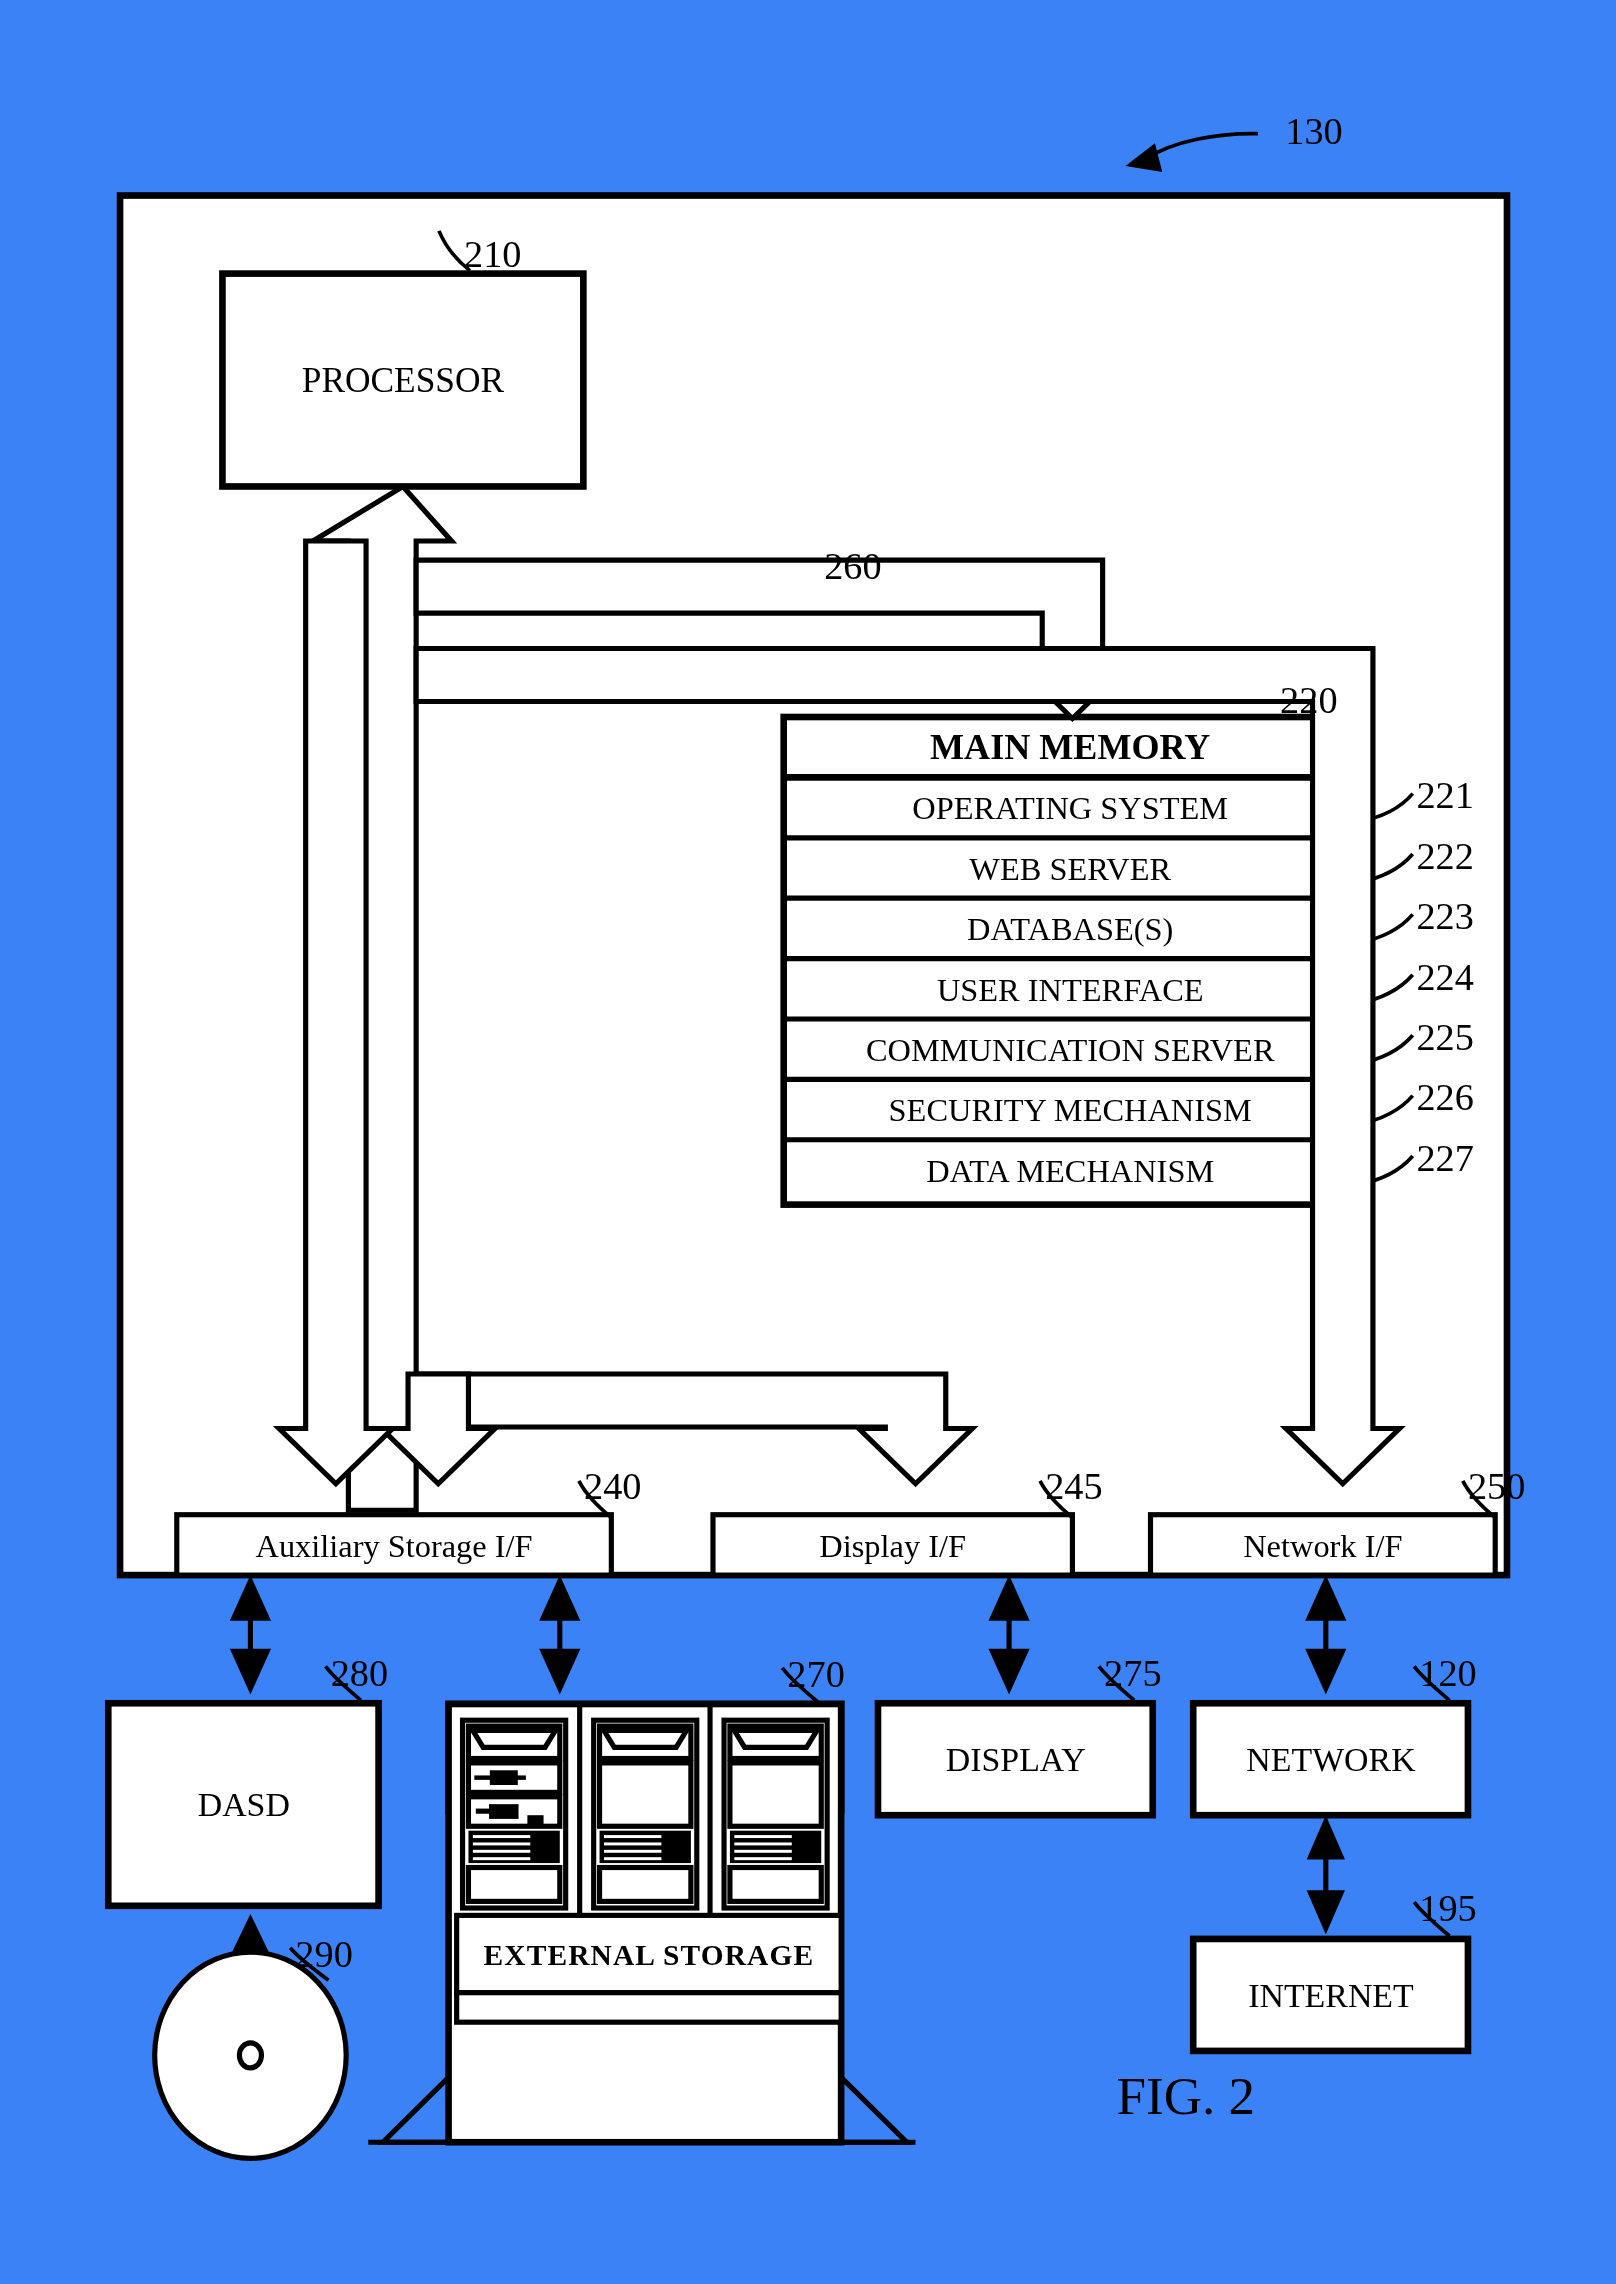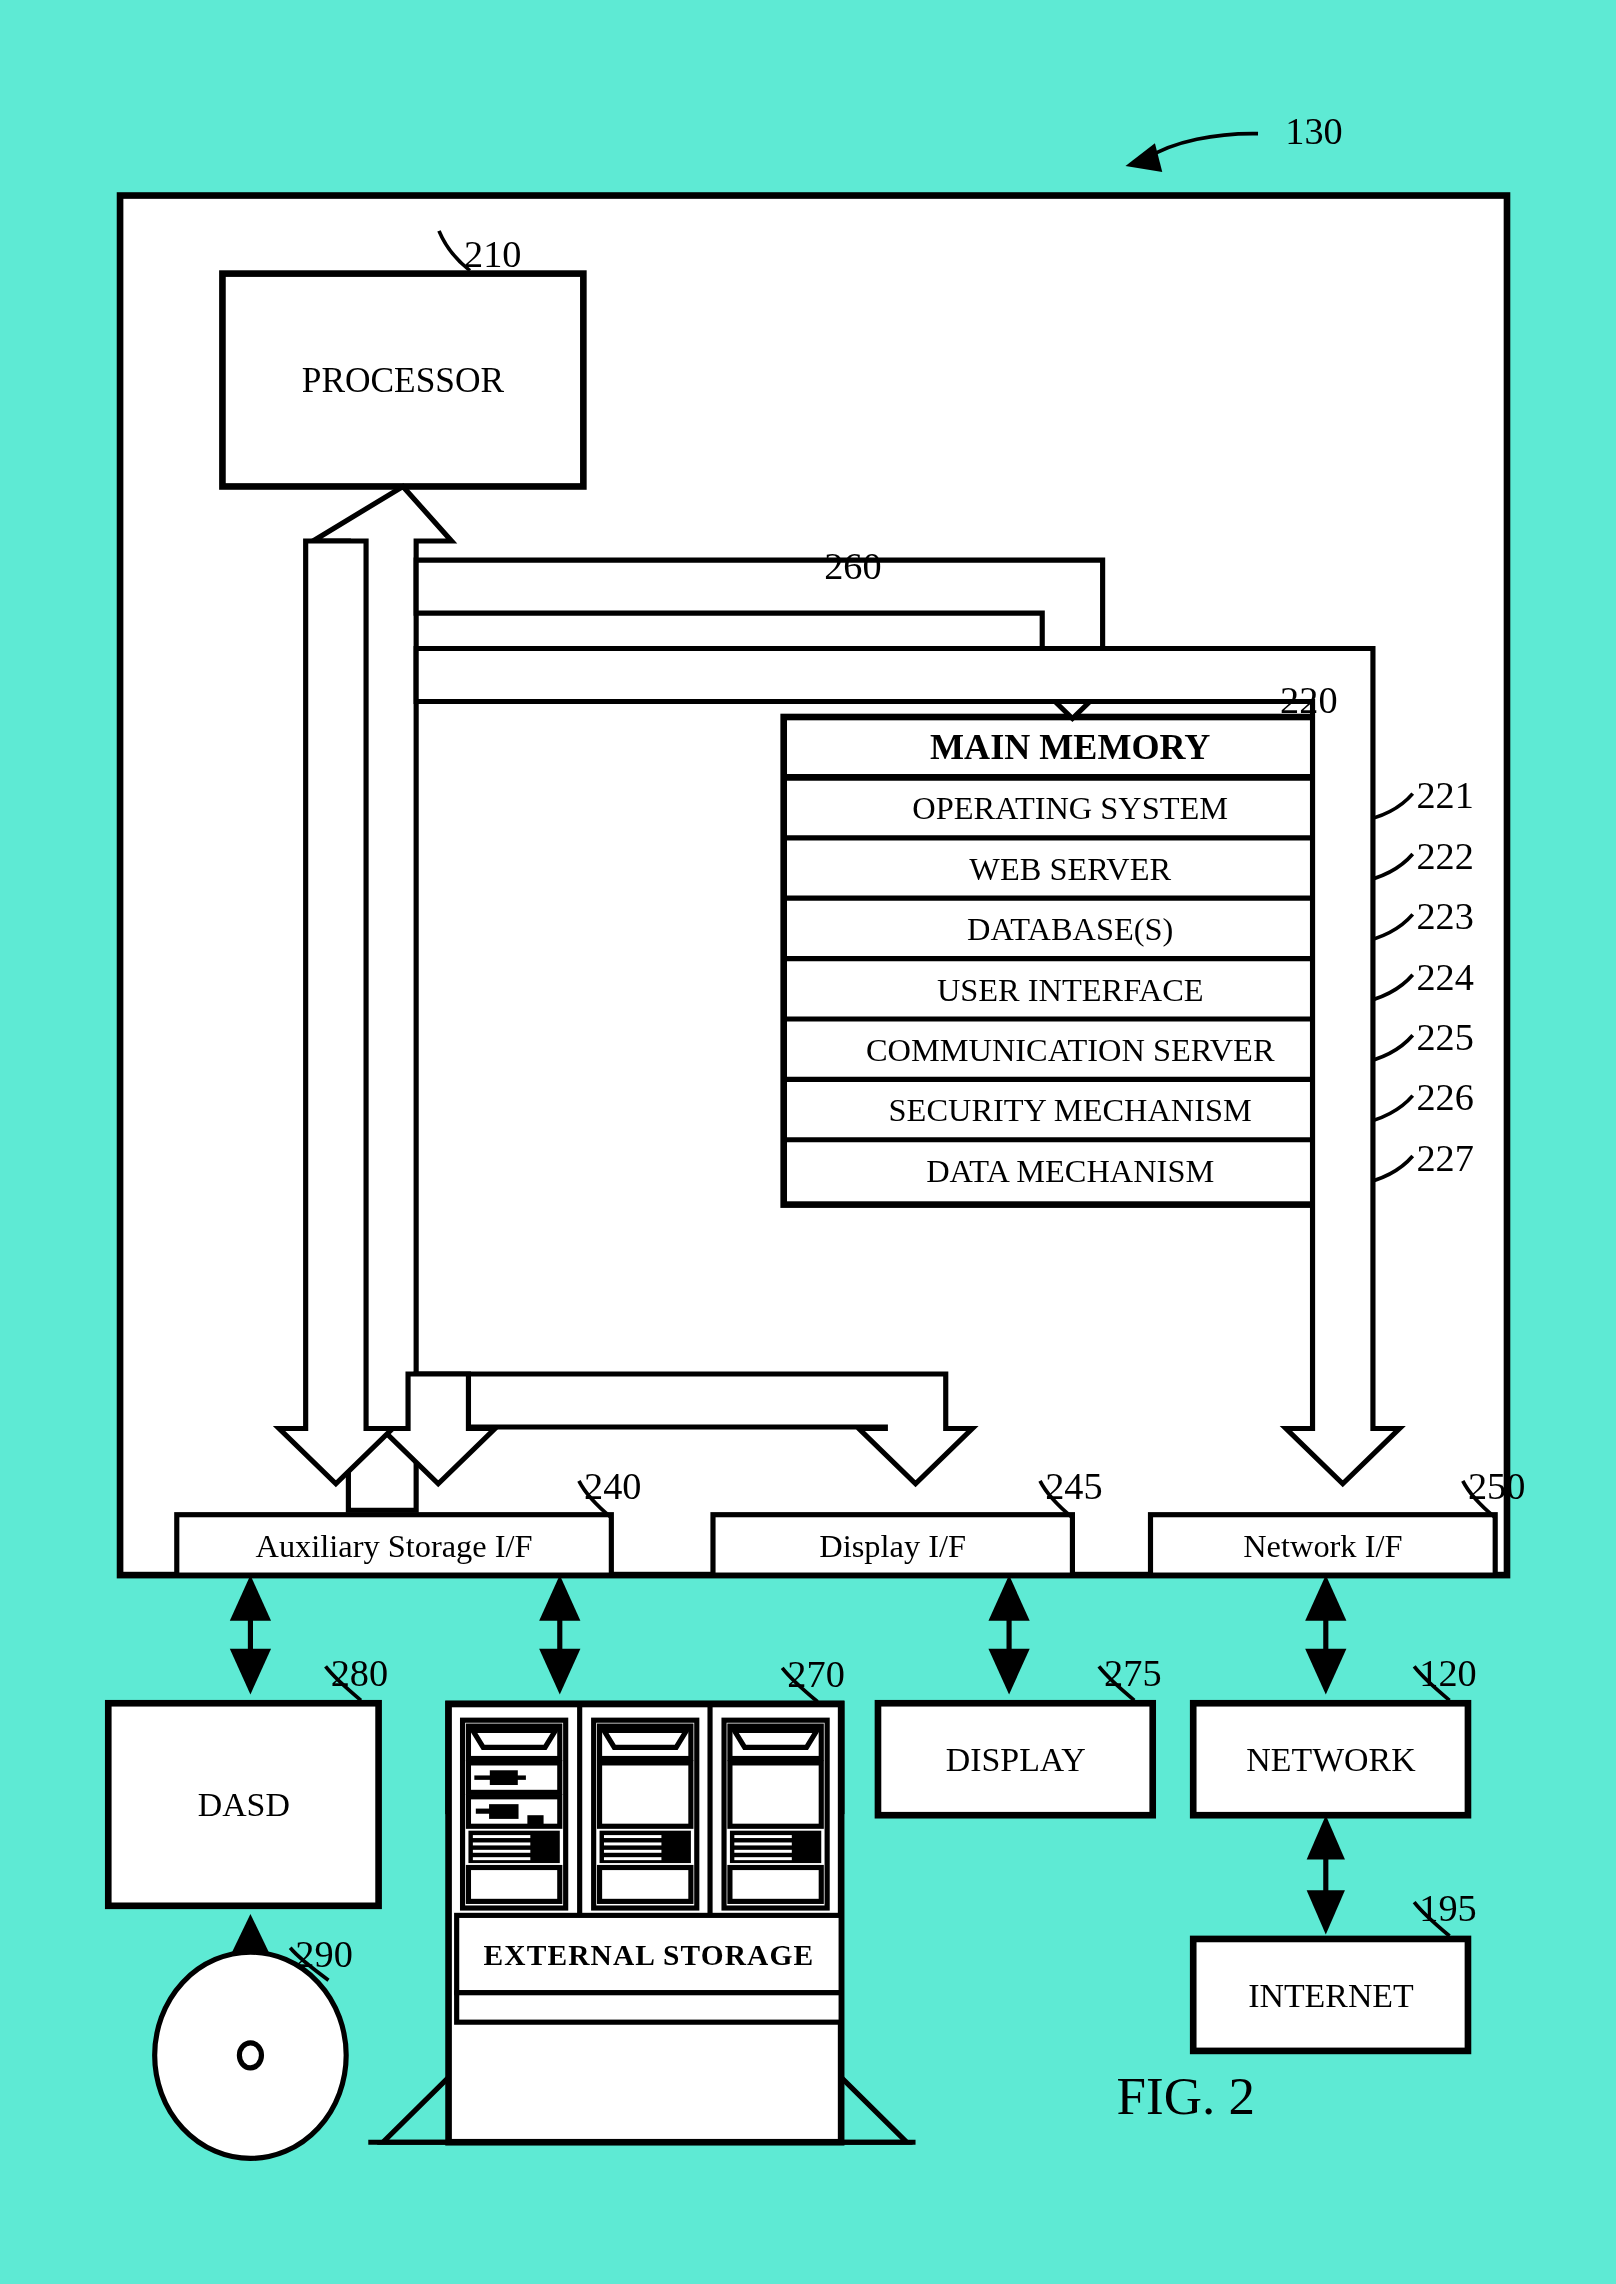"130" #page { background: #5eead4 -> #3b82f6 }
